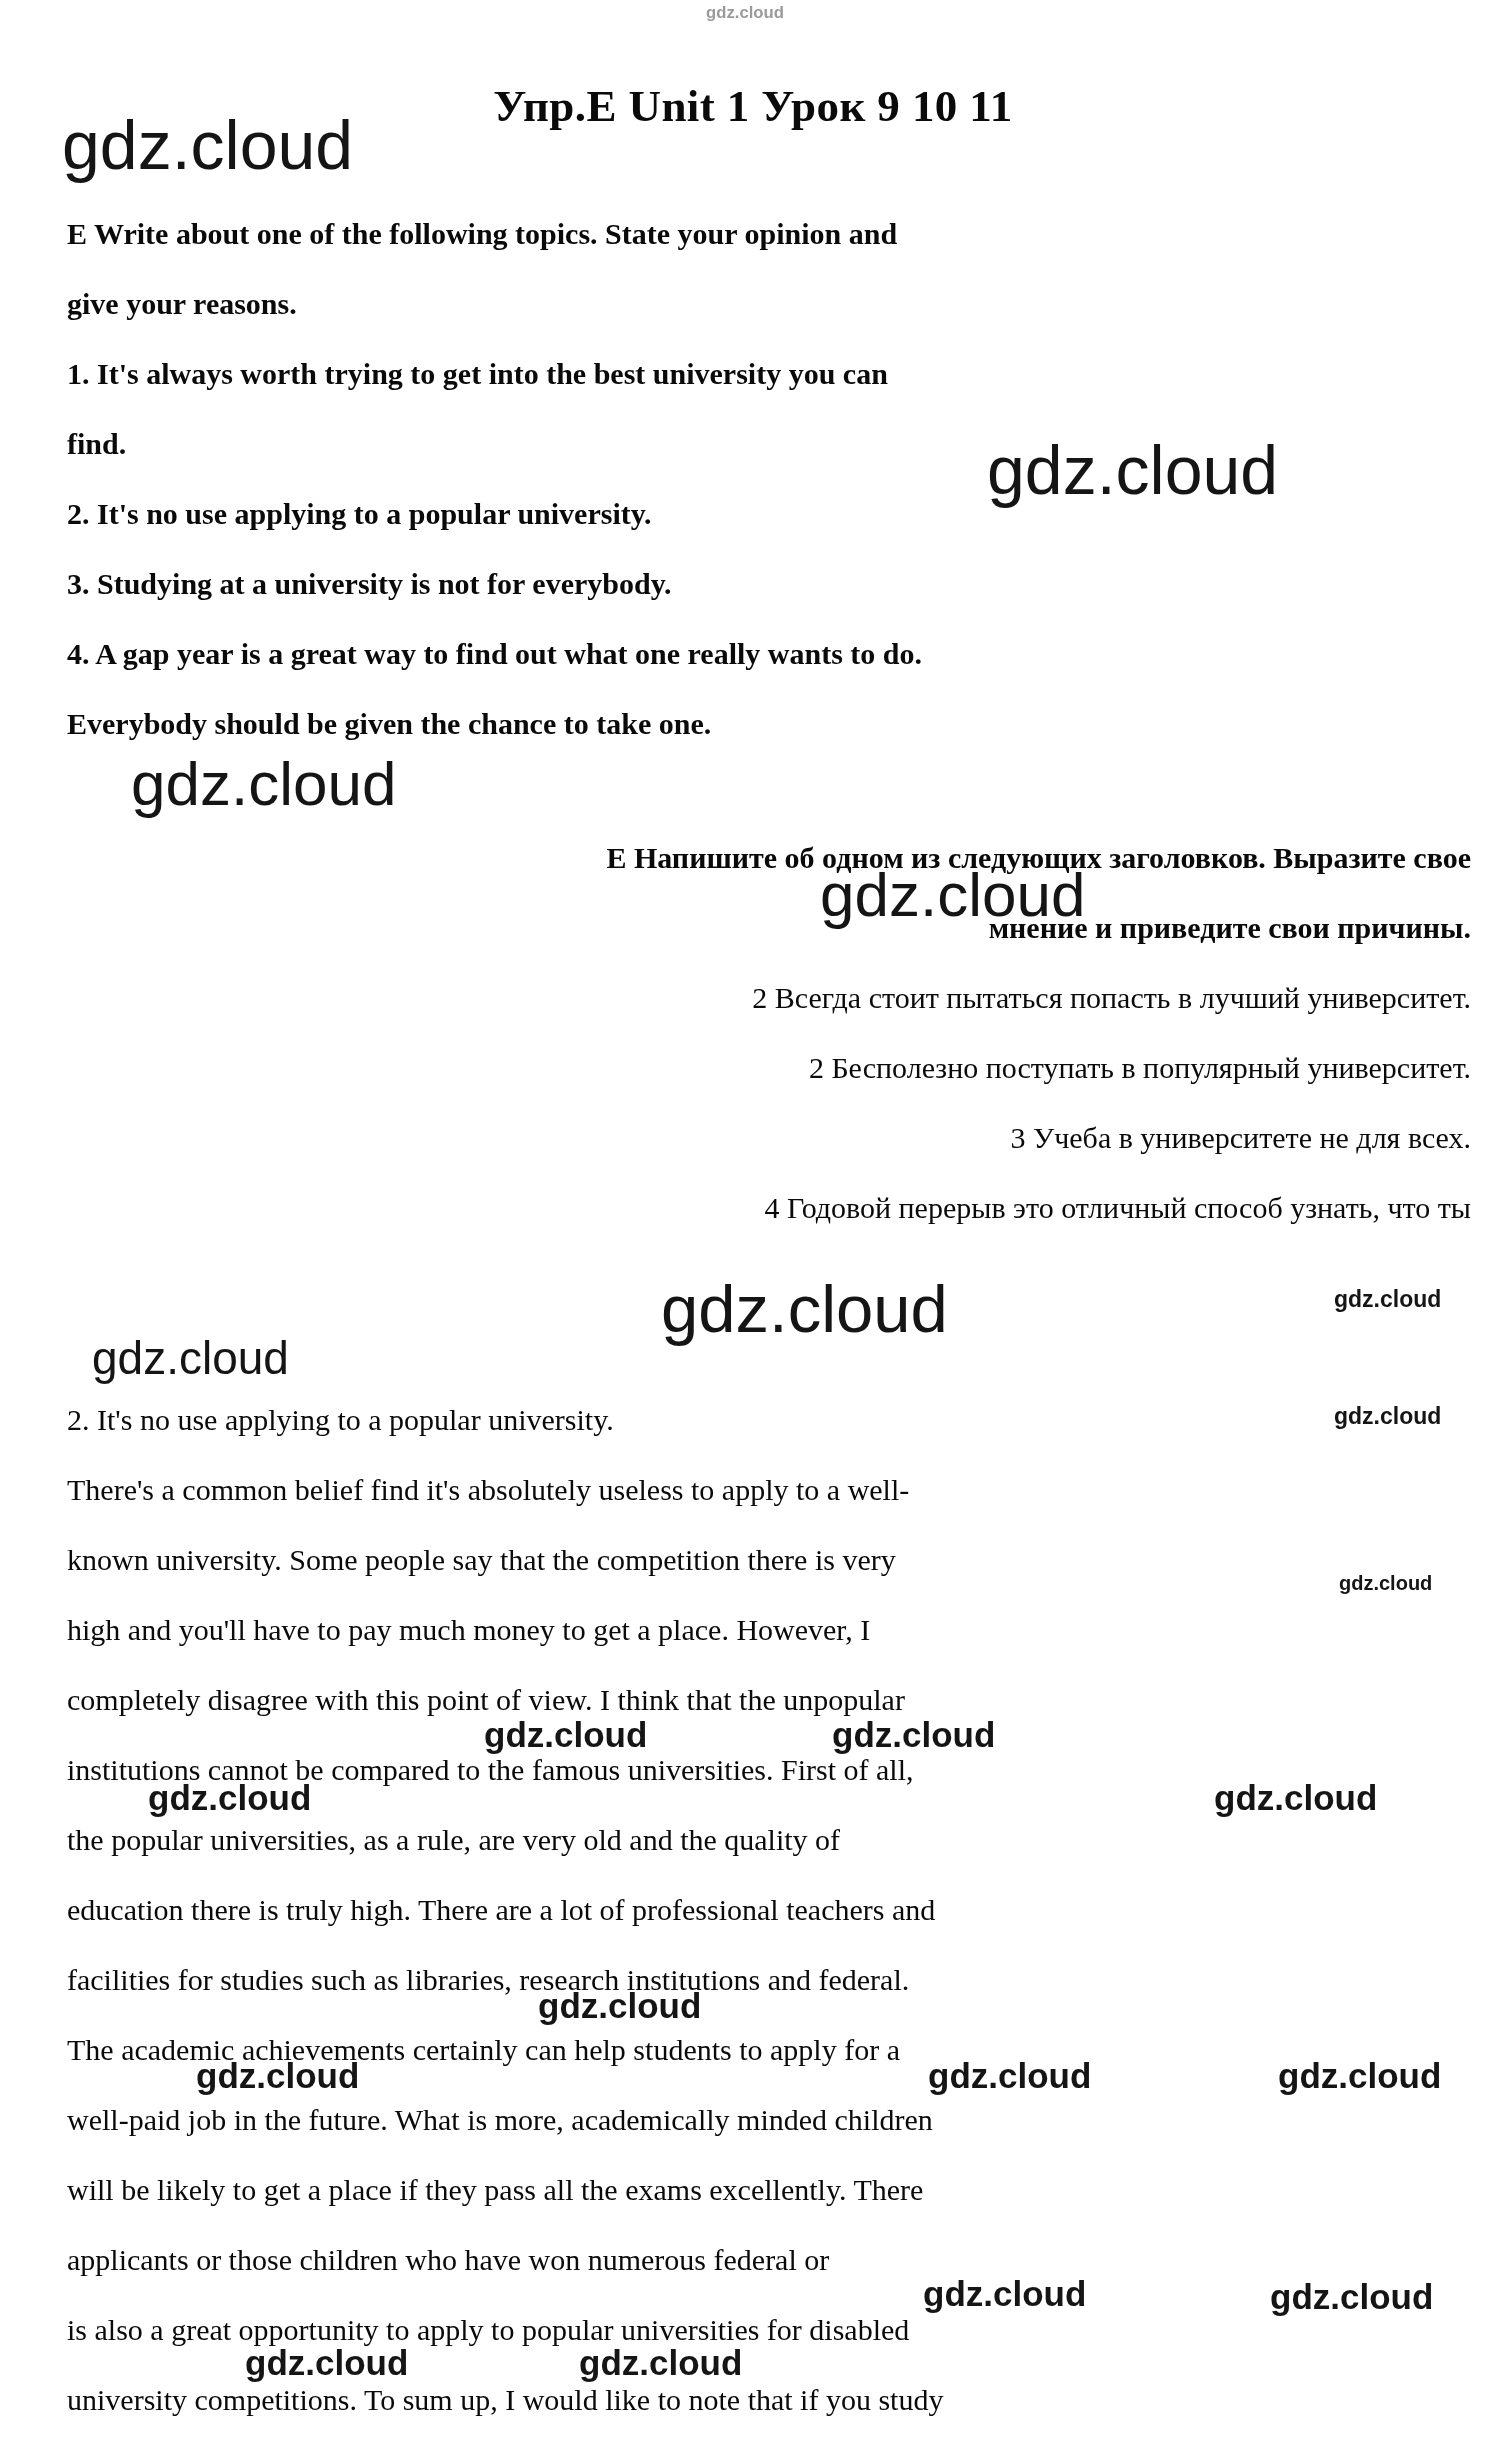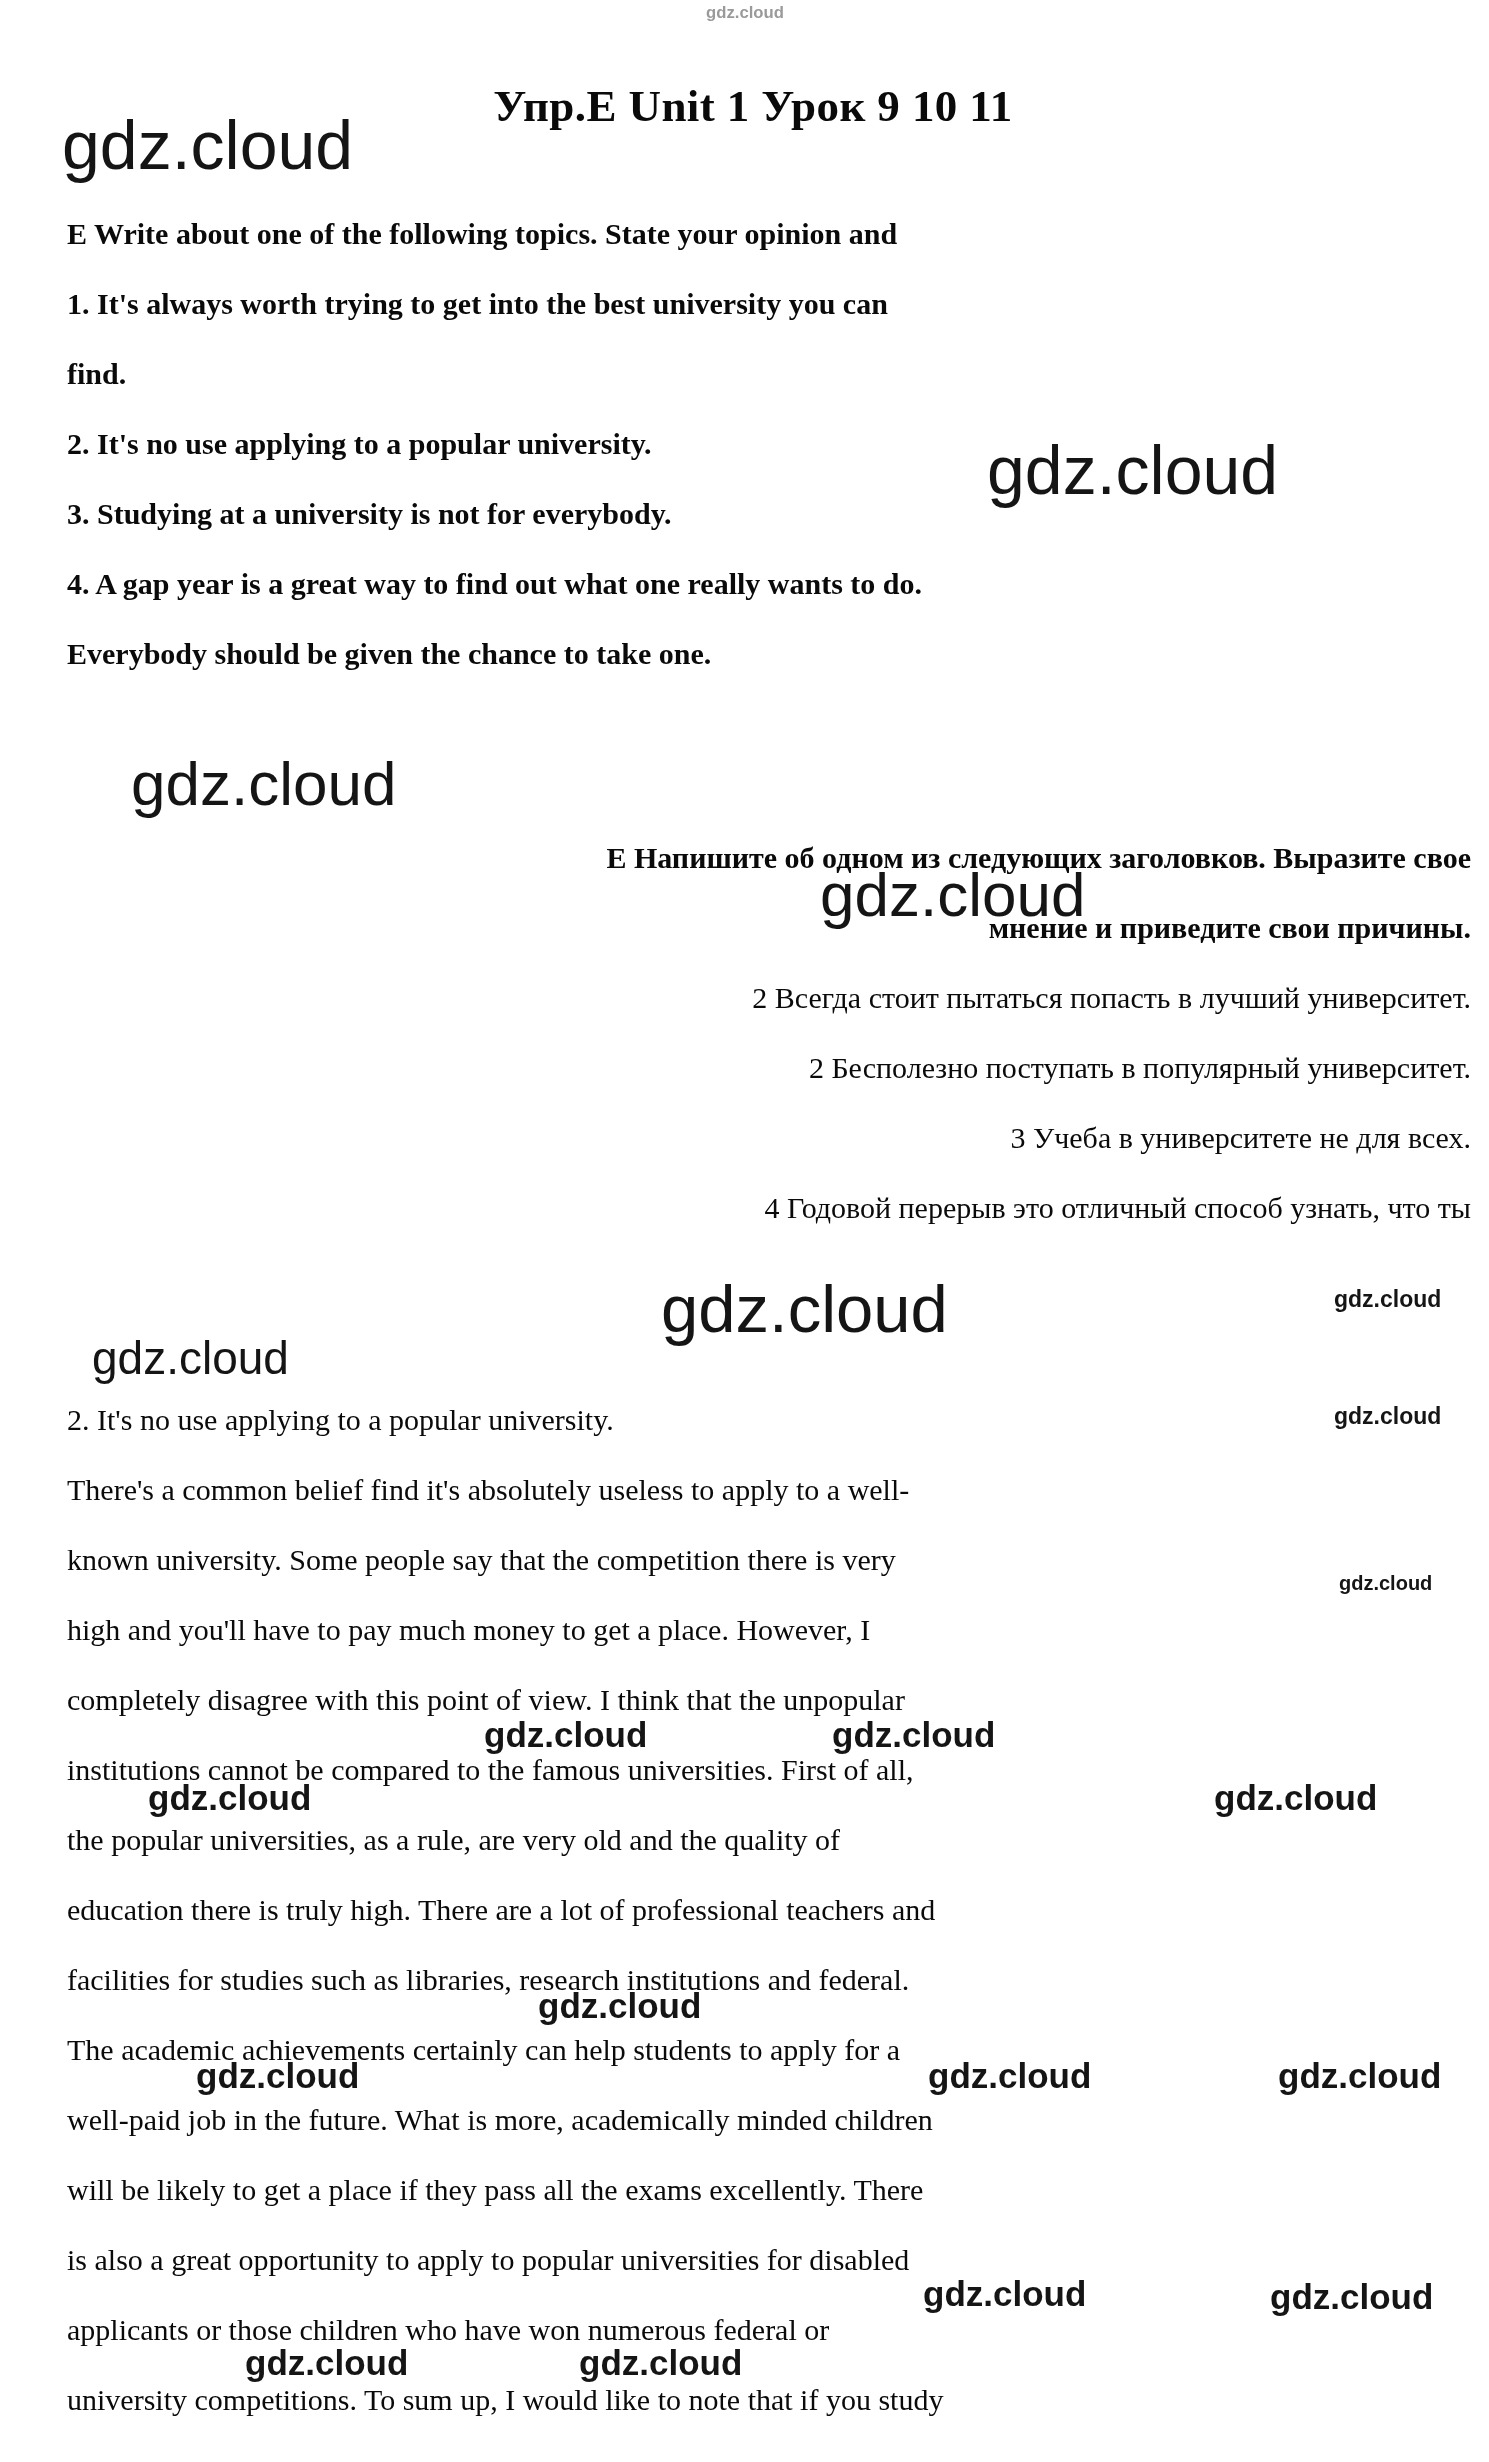"give your reasons." div.line { html: none -> <div>give your reasons.</div> }
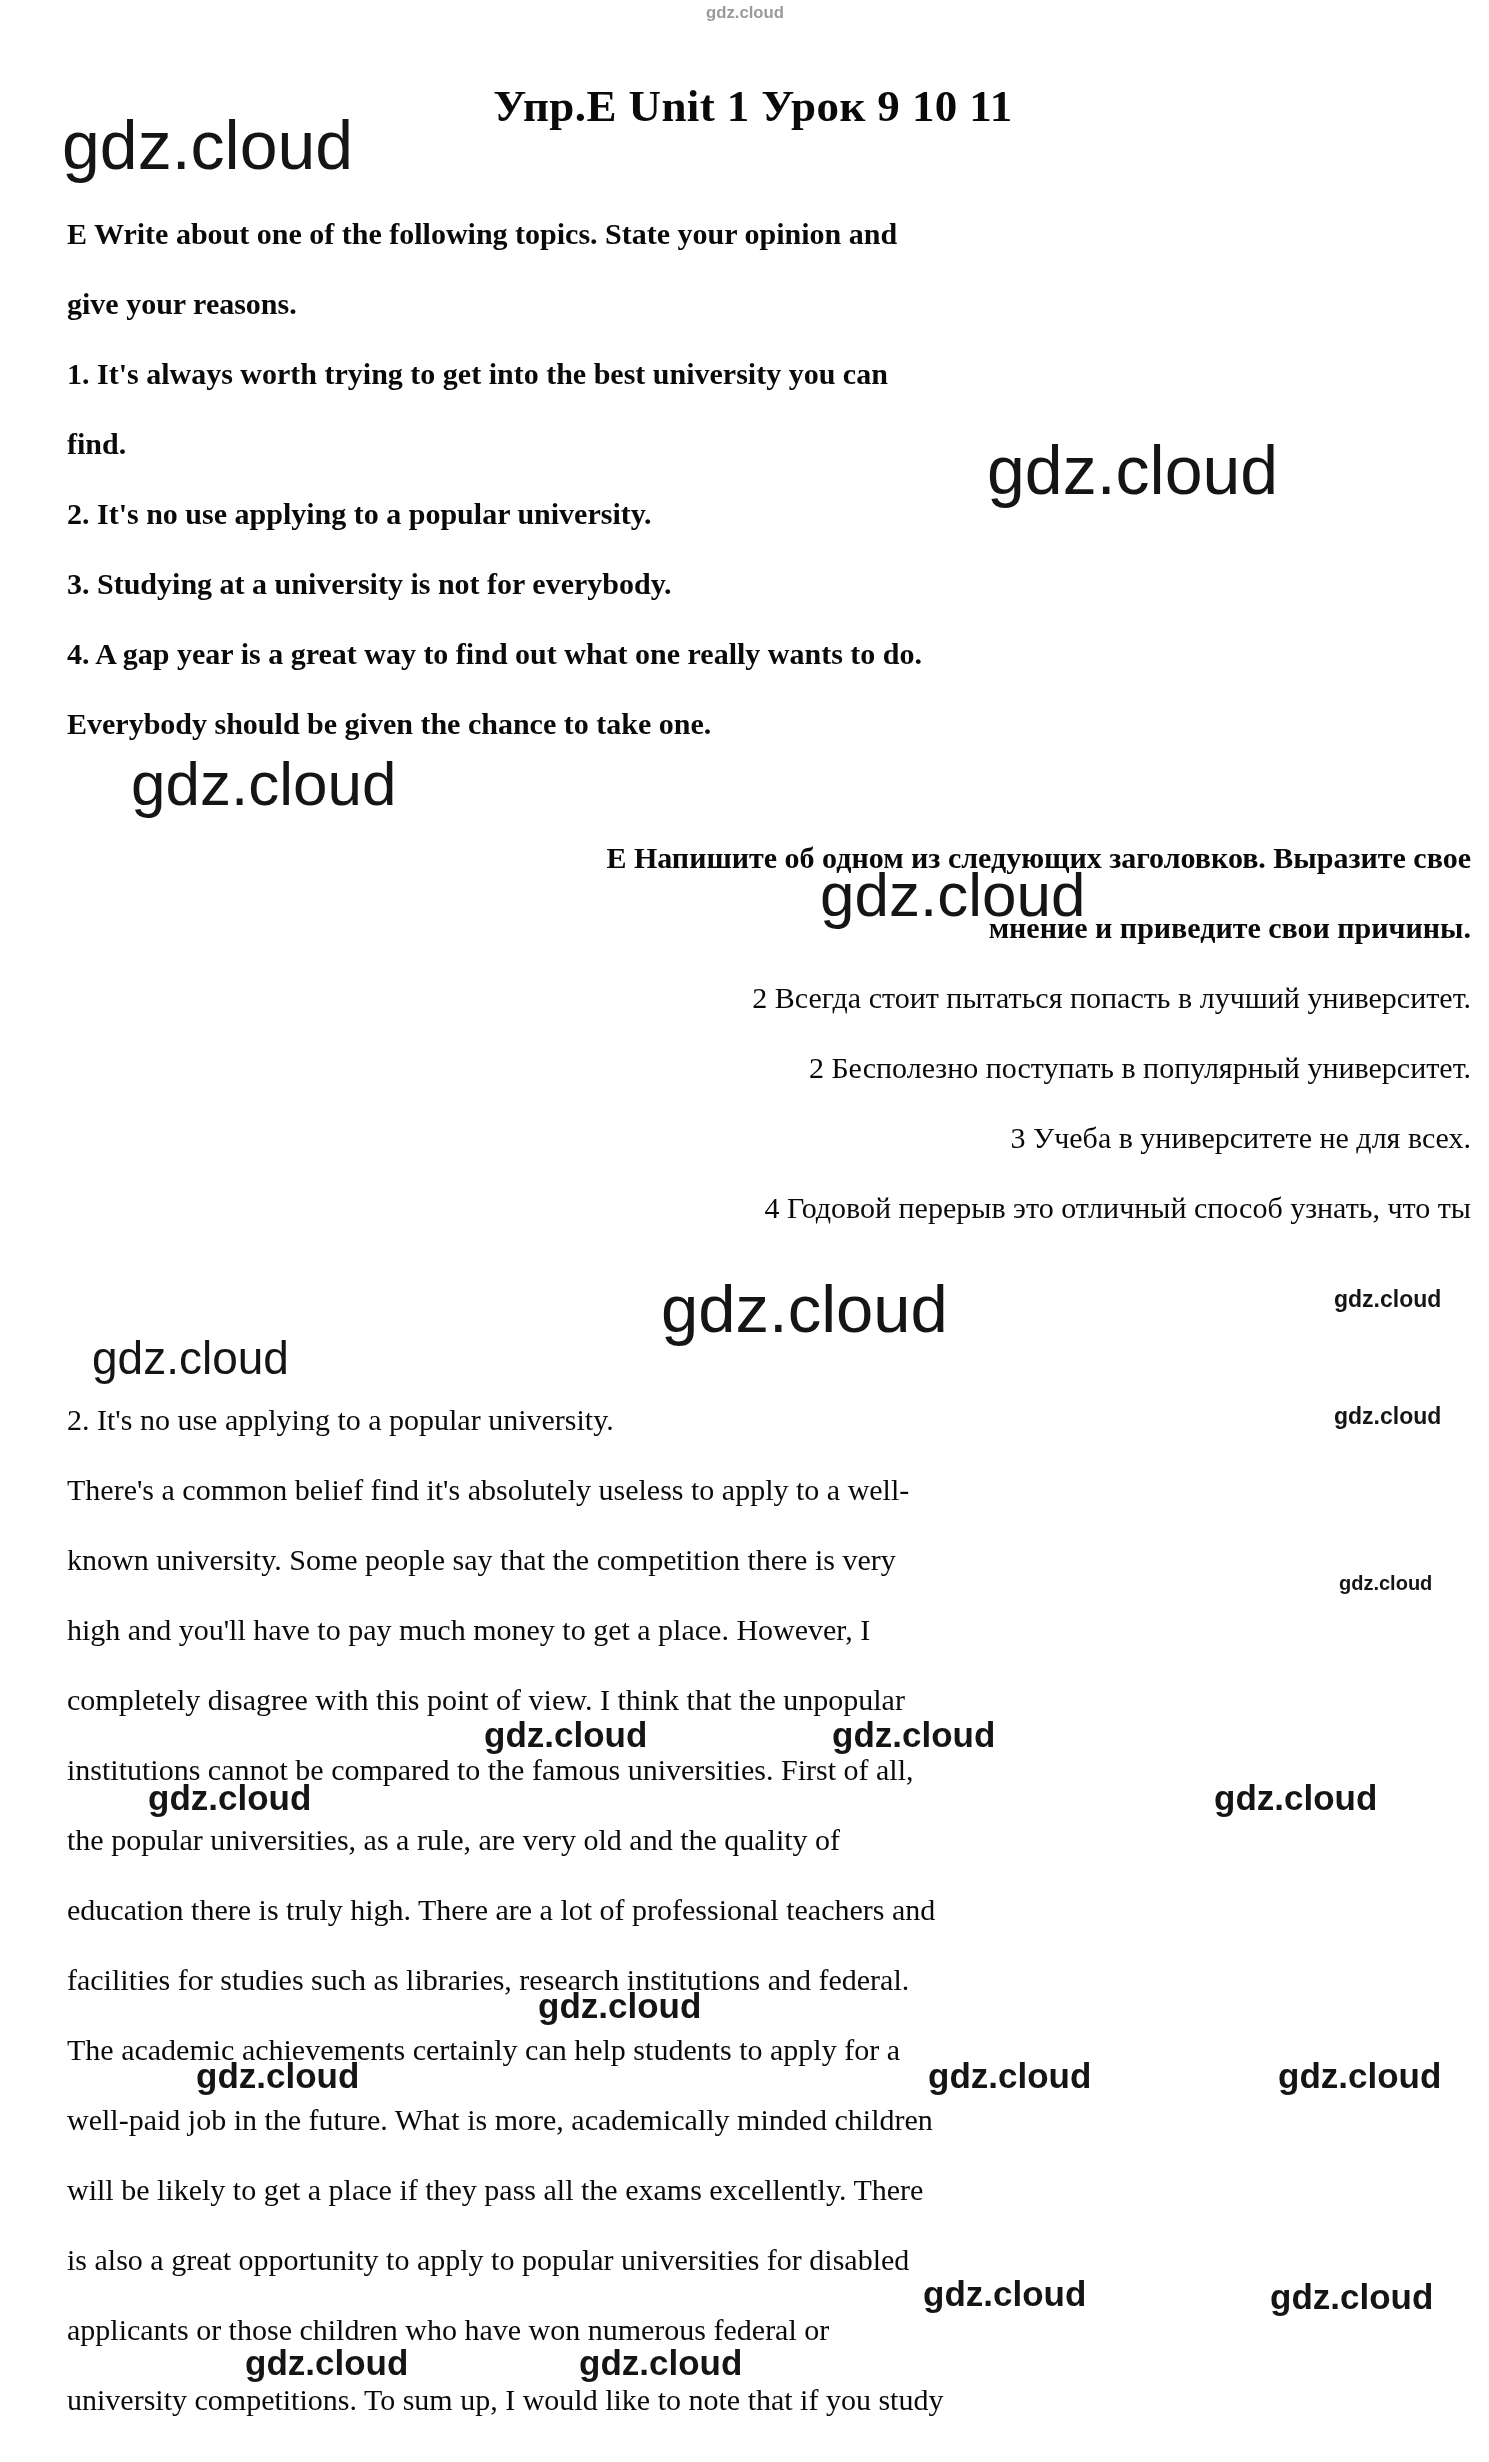"is also a great opportunity" div.line { order: before "applicants or those children who" -> after "applicants or those children who" }
